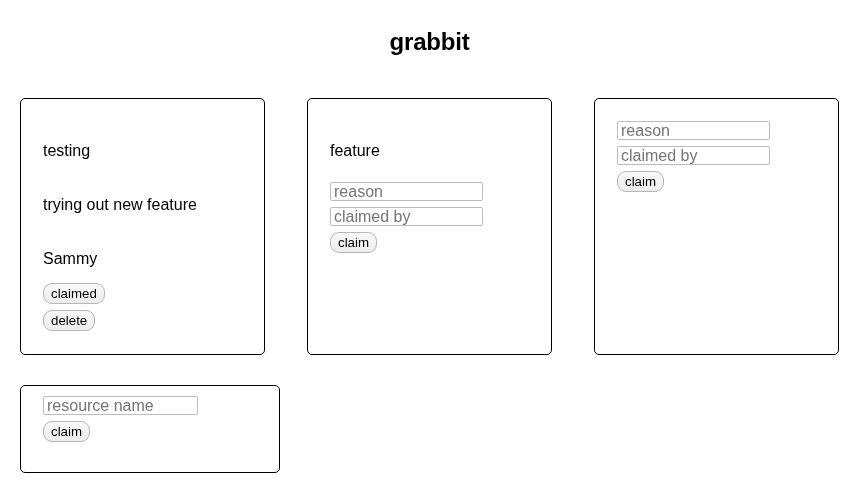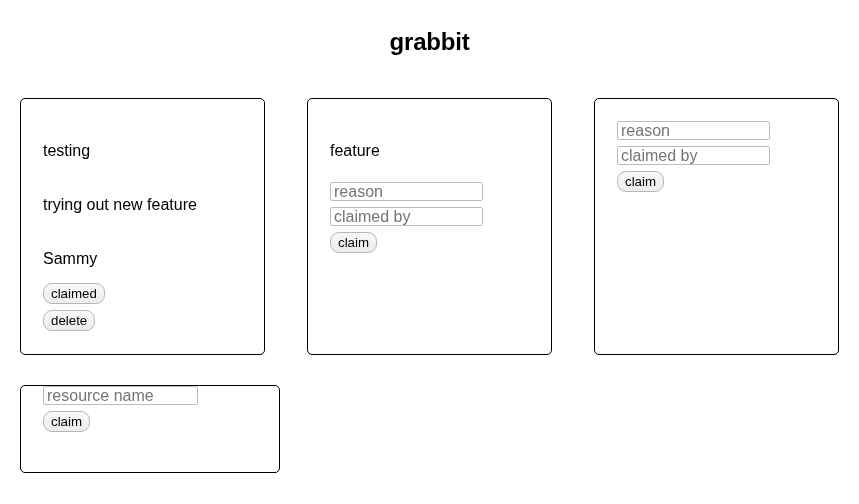"resource name" .card.create-card { padding-top: 0 -> 10px }
